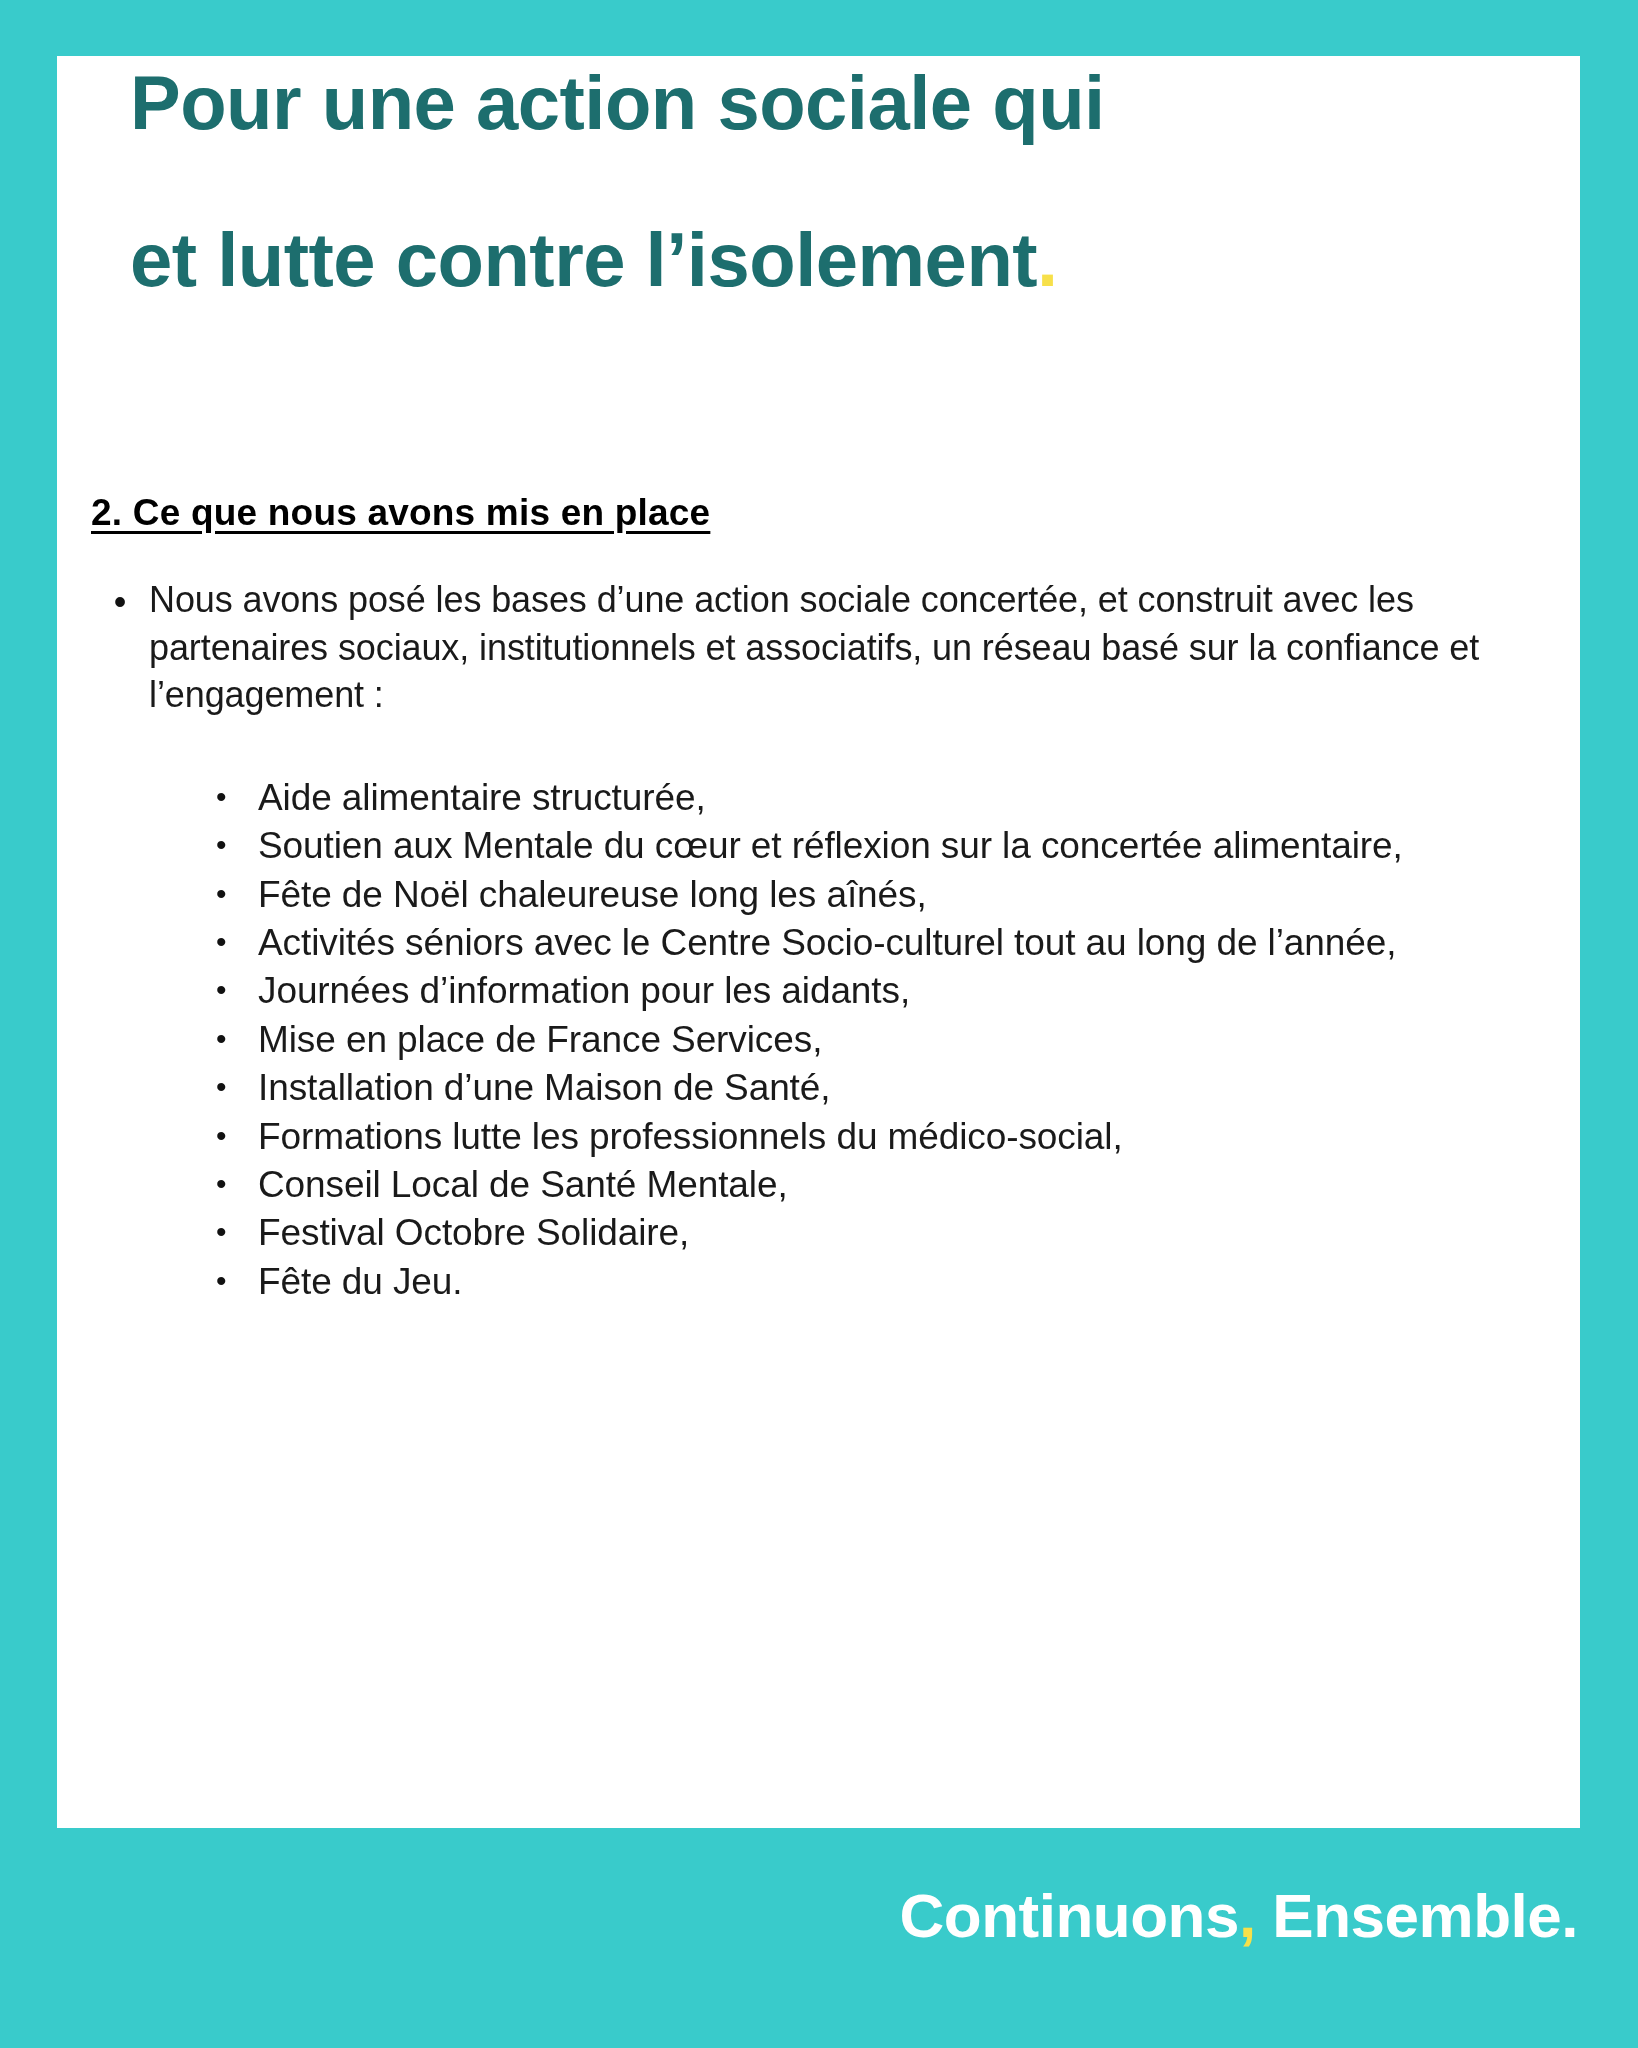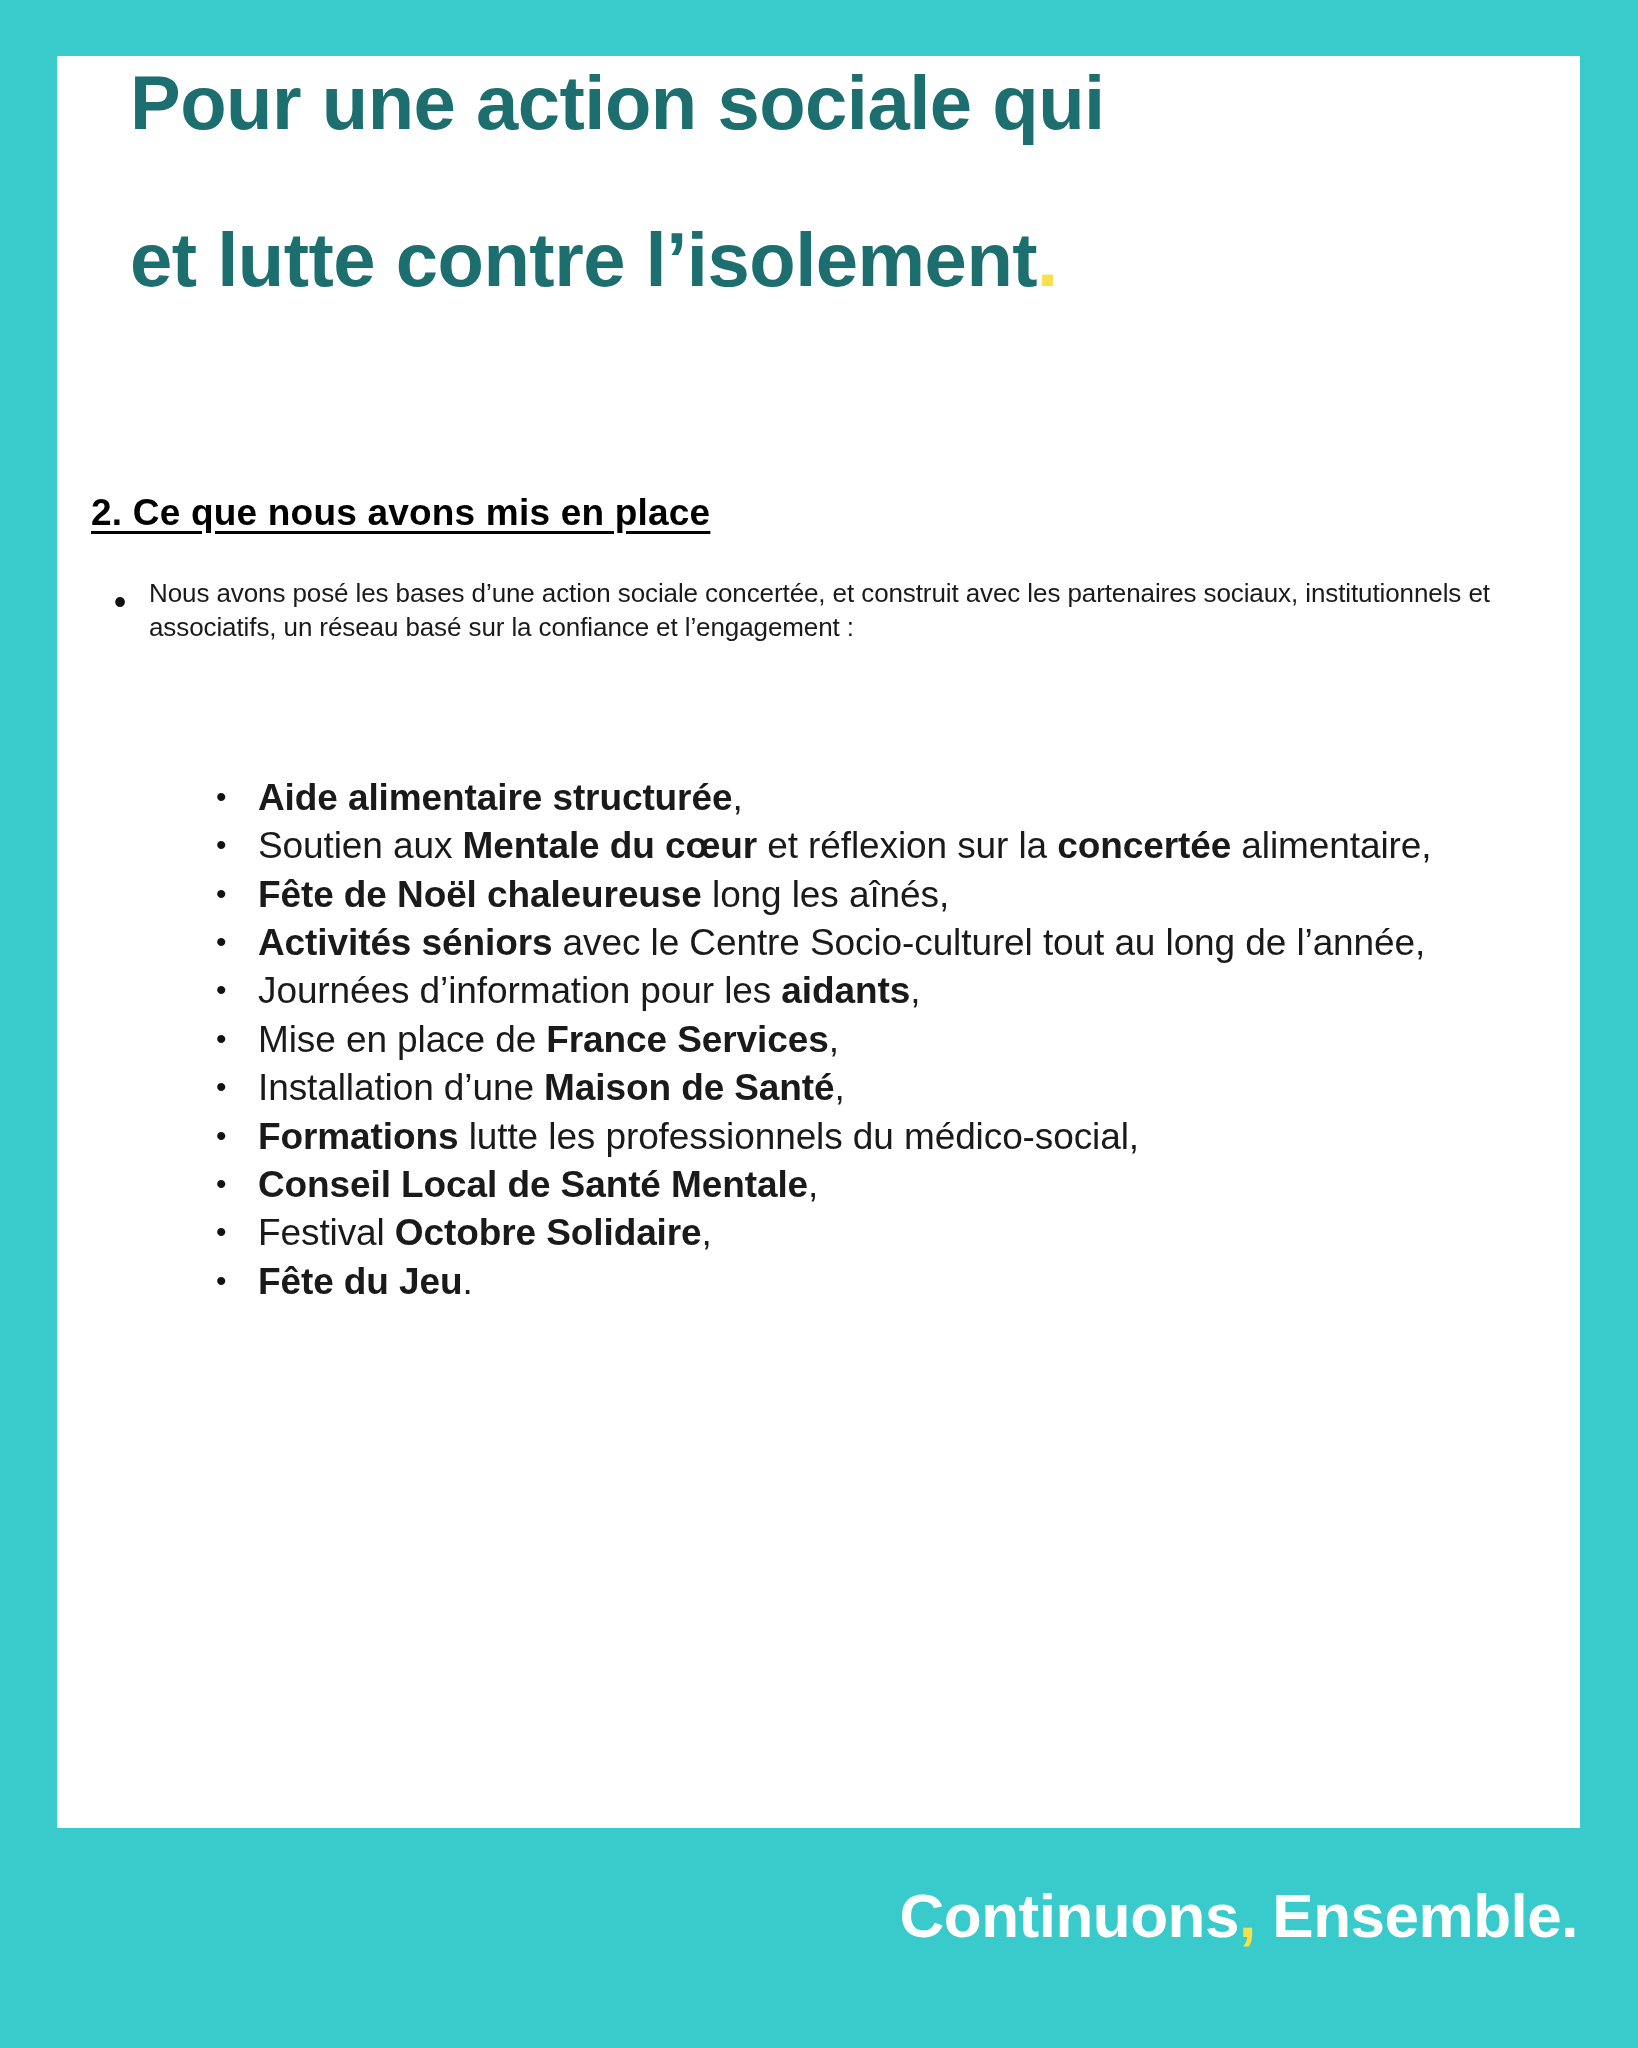"Nous avons posé les bases" .intro-text { font-size: 26px -> 36px }
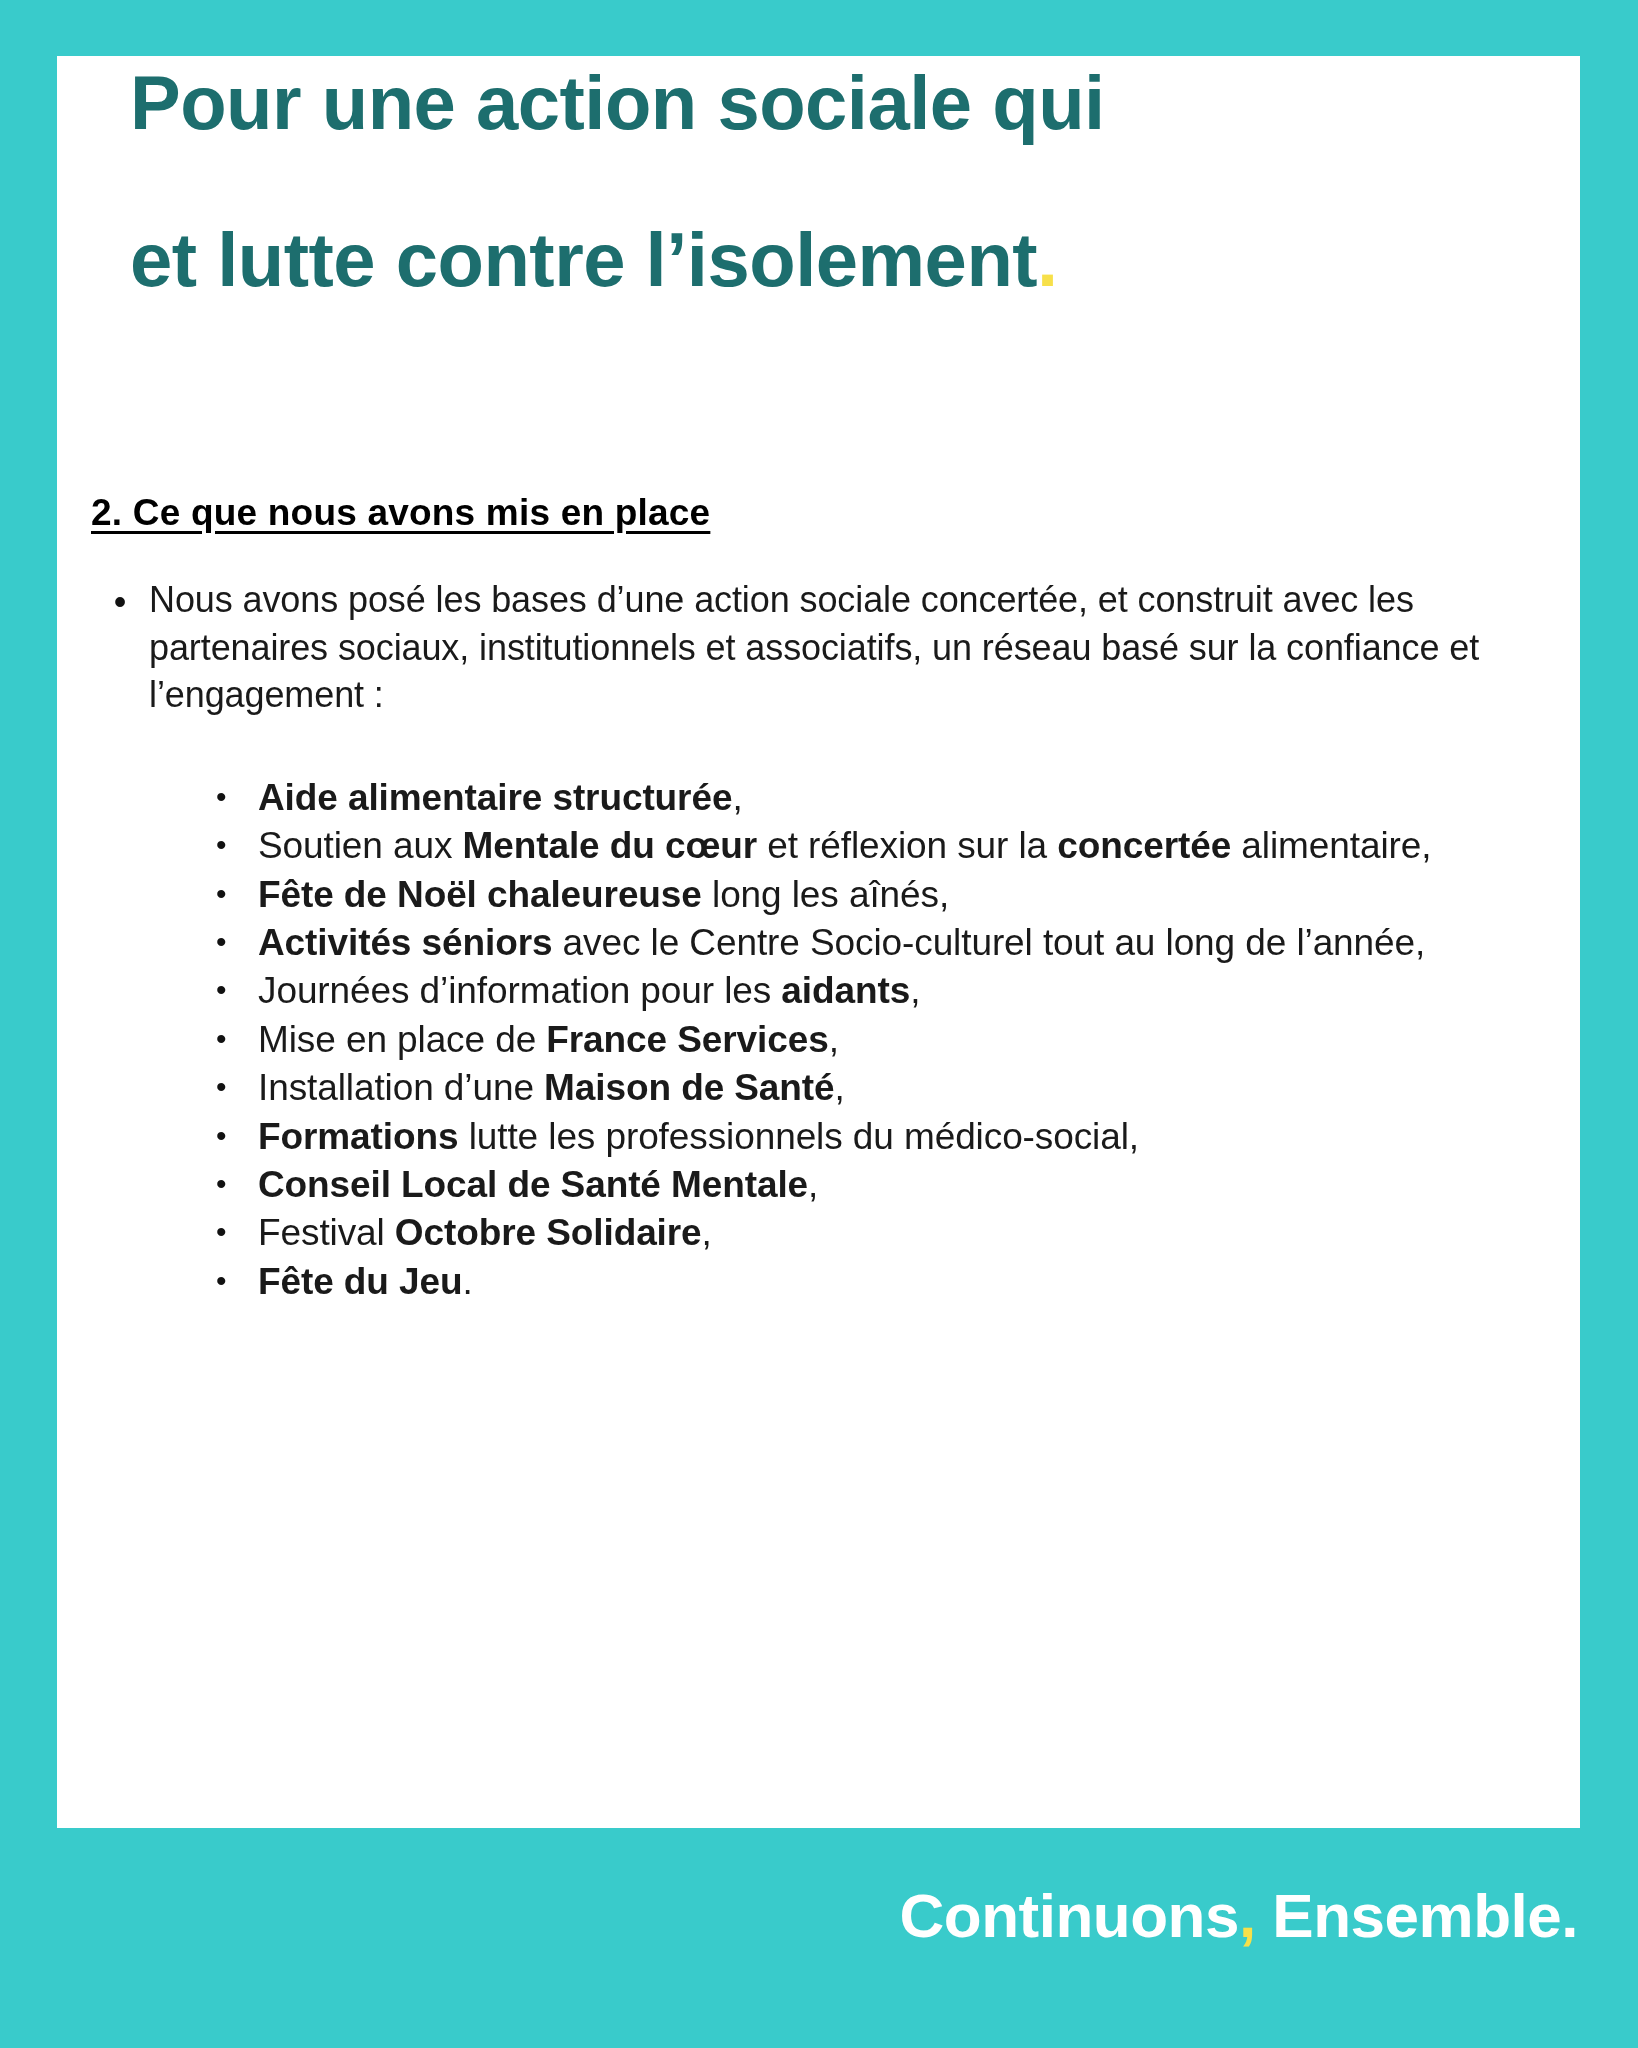"Aide alimentaire structurée" .sublist b { font-weight: bold -> normal }
